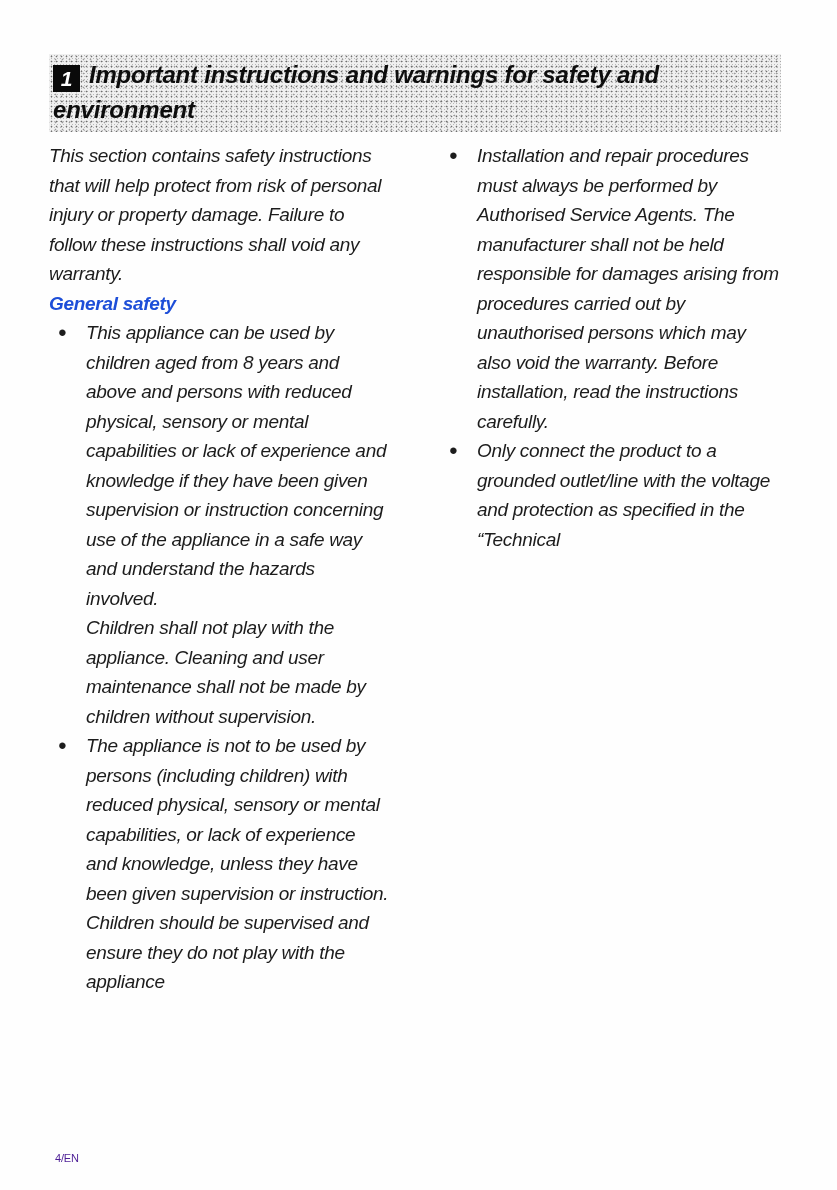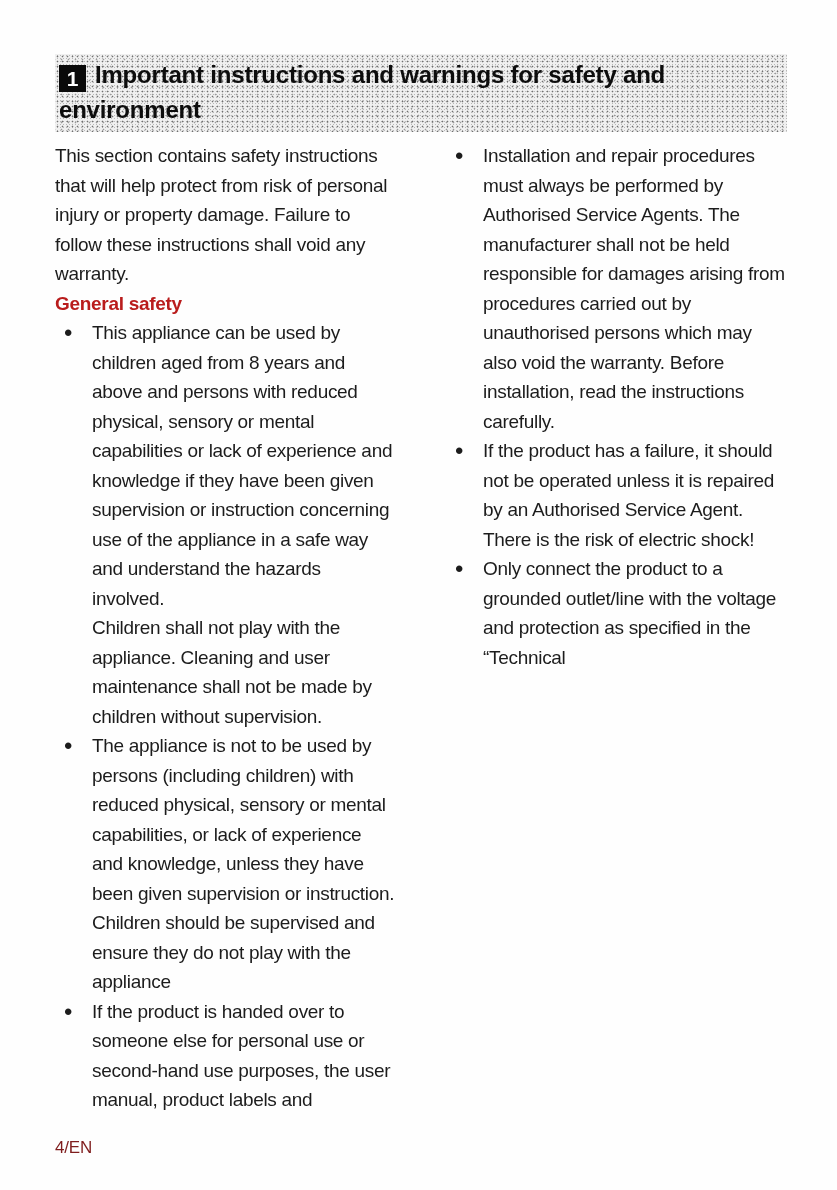"1 Important instructions and warnings" .content { font-style: none -> italic; left: 55px -> 49px }
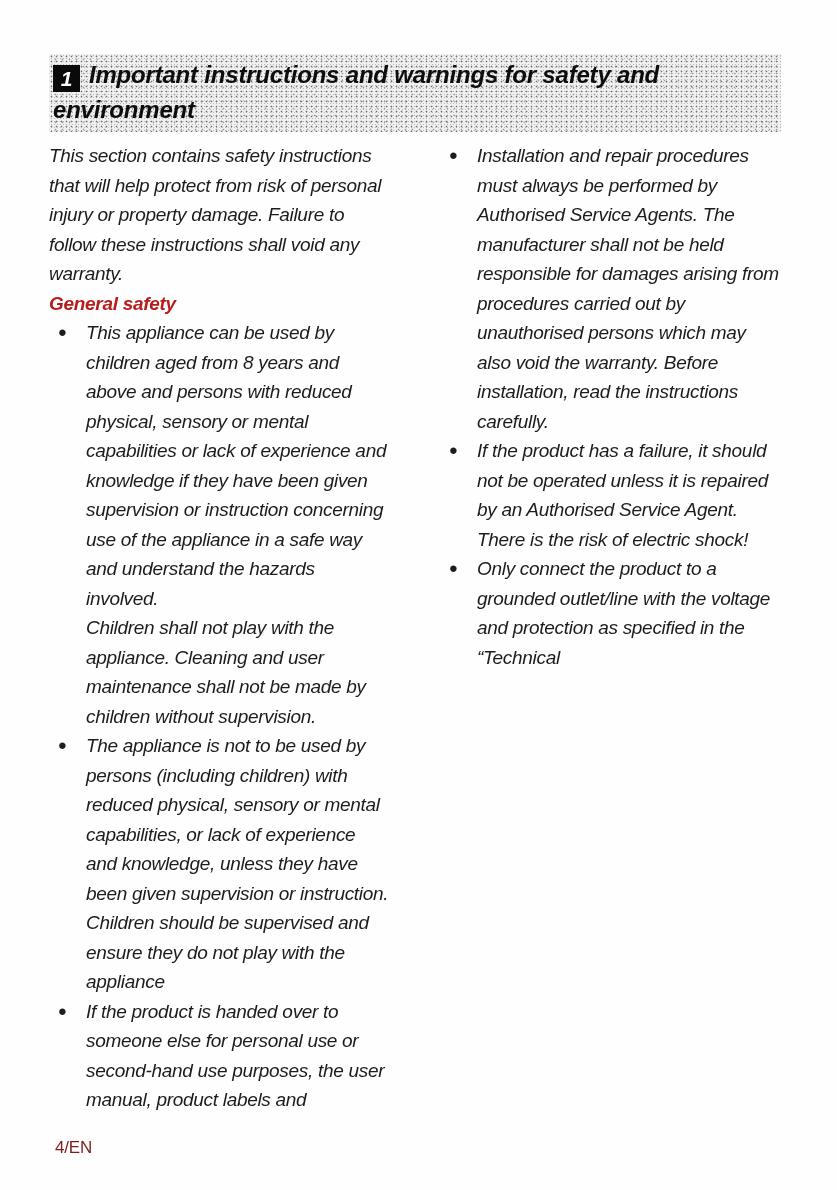"General safety" .col h3 { color: #b91c1c -> #1d4ed8 }
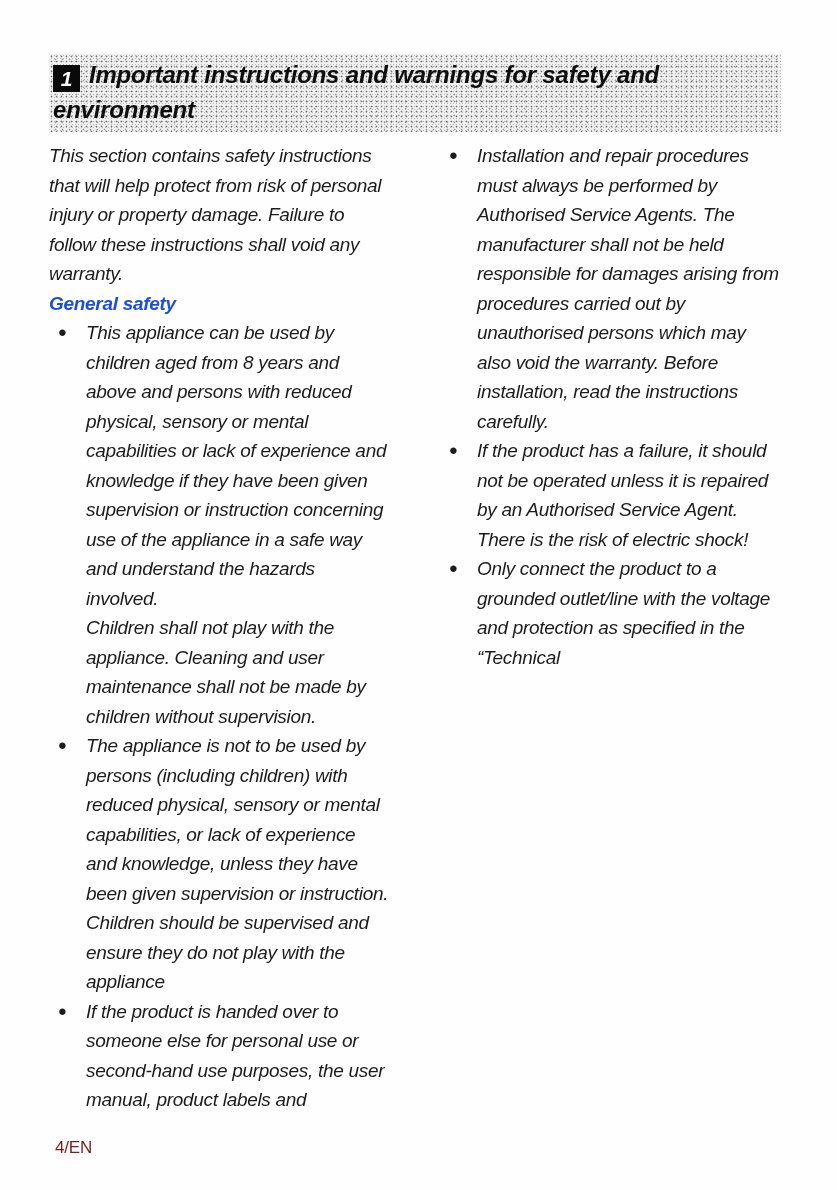"If the product has a" li { html: <li>If the product has a failure, it should not be operated unless it is repaired by an Authorised Service Agent. There is the risk of electric shock!</li> -> none }
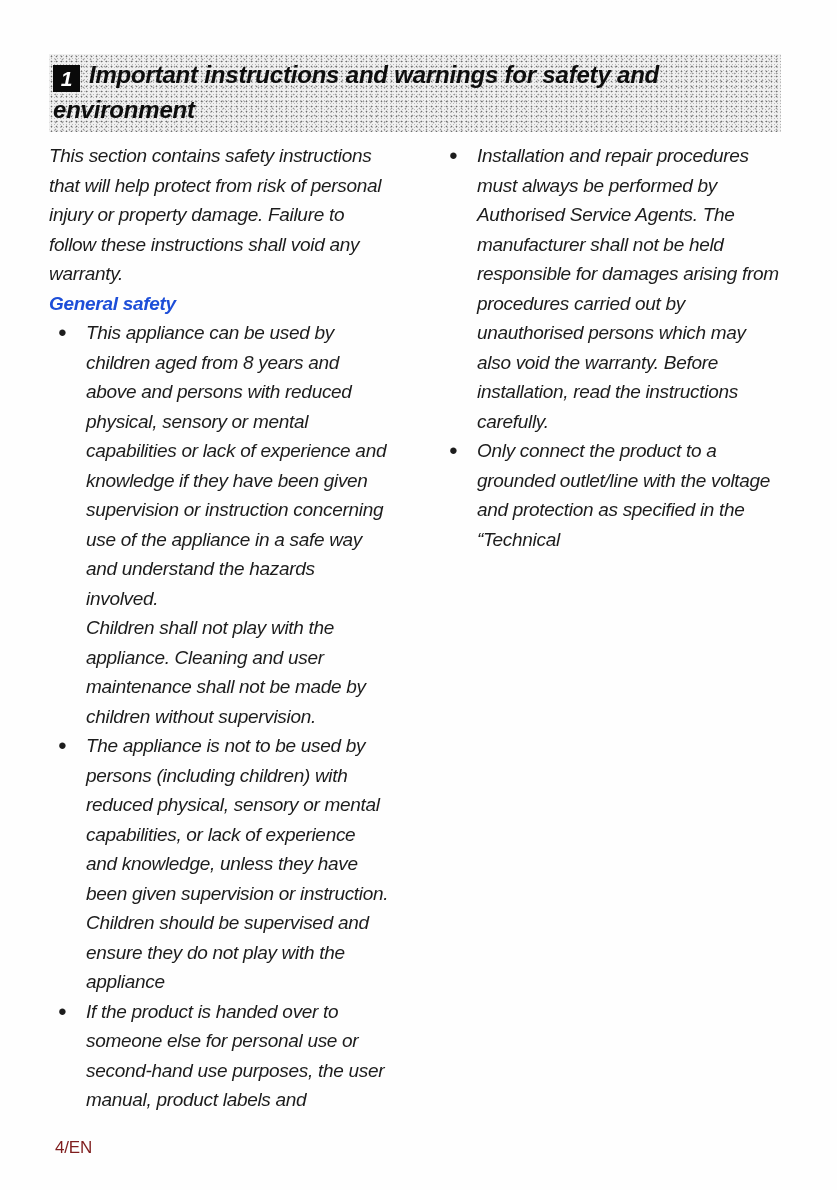"If the product is handed" li { html: <li>If the product is handed over to someone else for personal use or second-hand use purposes, the user manual, product labels and</li> -> none }
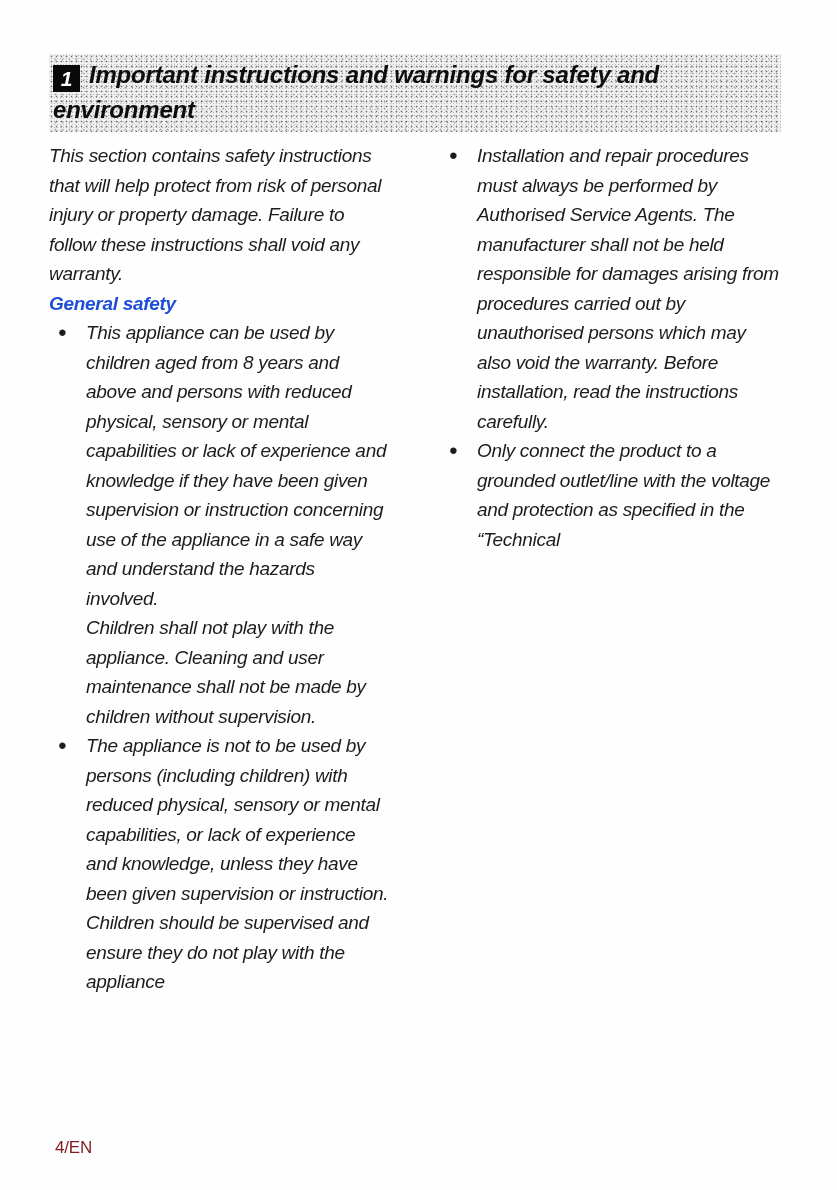"4/EN" .footer { bottom: 32px -> 26px; color: #7f1d1d -> #4c1d95; font-size: 17px -> 11px }
